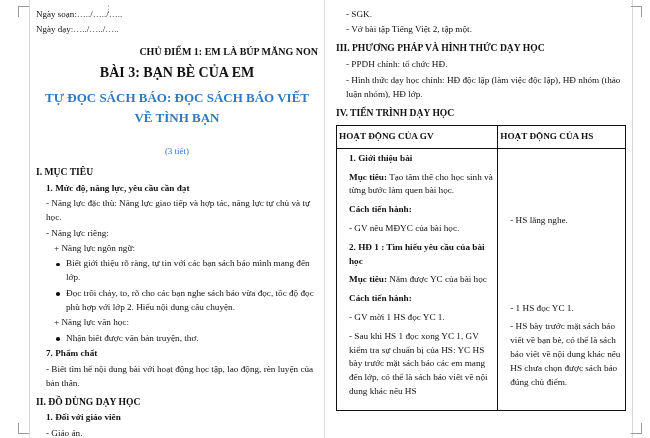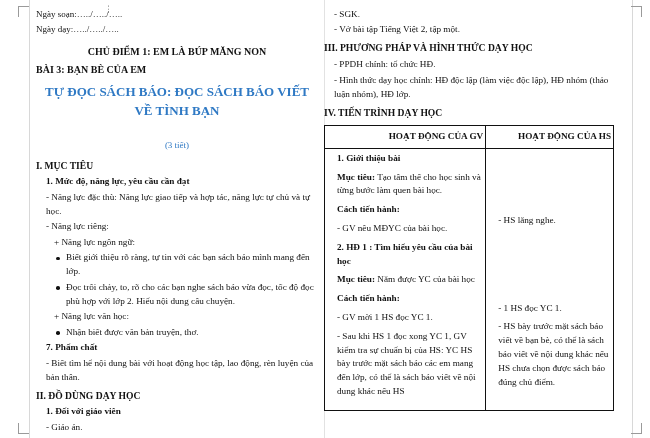"- SGK." .col-right { left: 324px -> 336px }
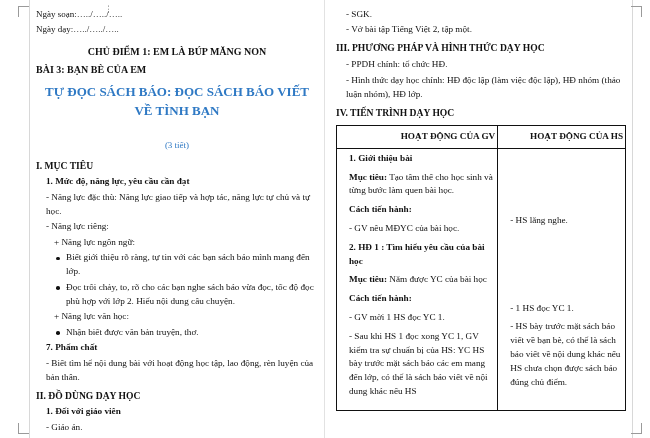"CHỦ ĐIỂM 1: EM LÀ" .title-main { text-align: center -> right }
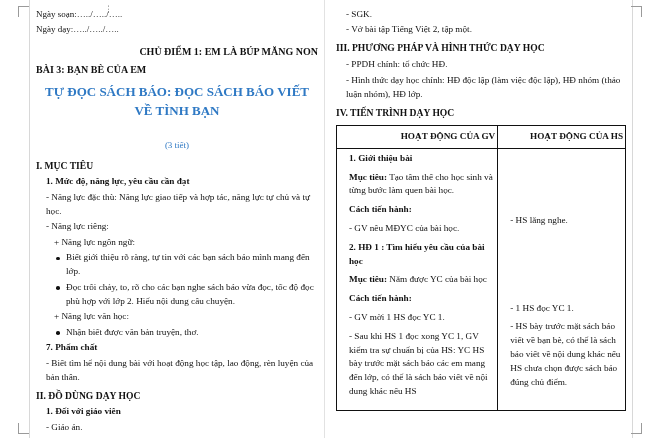"BÀI 3: BẠN BÈ CỦA" .title-sub { font-size: 10px -> 14px; text-align: none -> center }
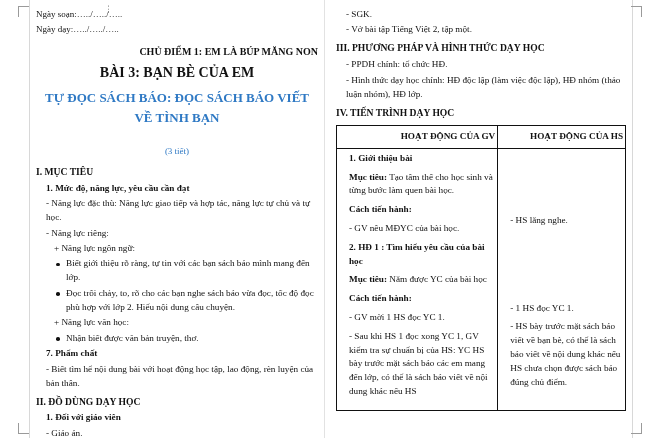"HOẠT ĐỘNG CỦA GV" table.teach th { text-align: right -> left }
